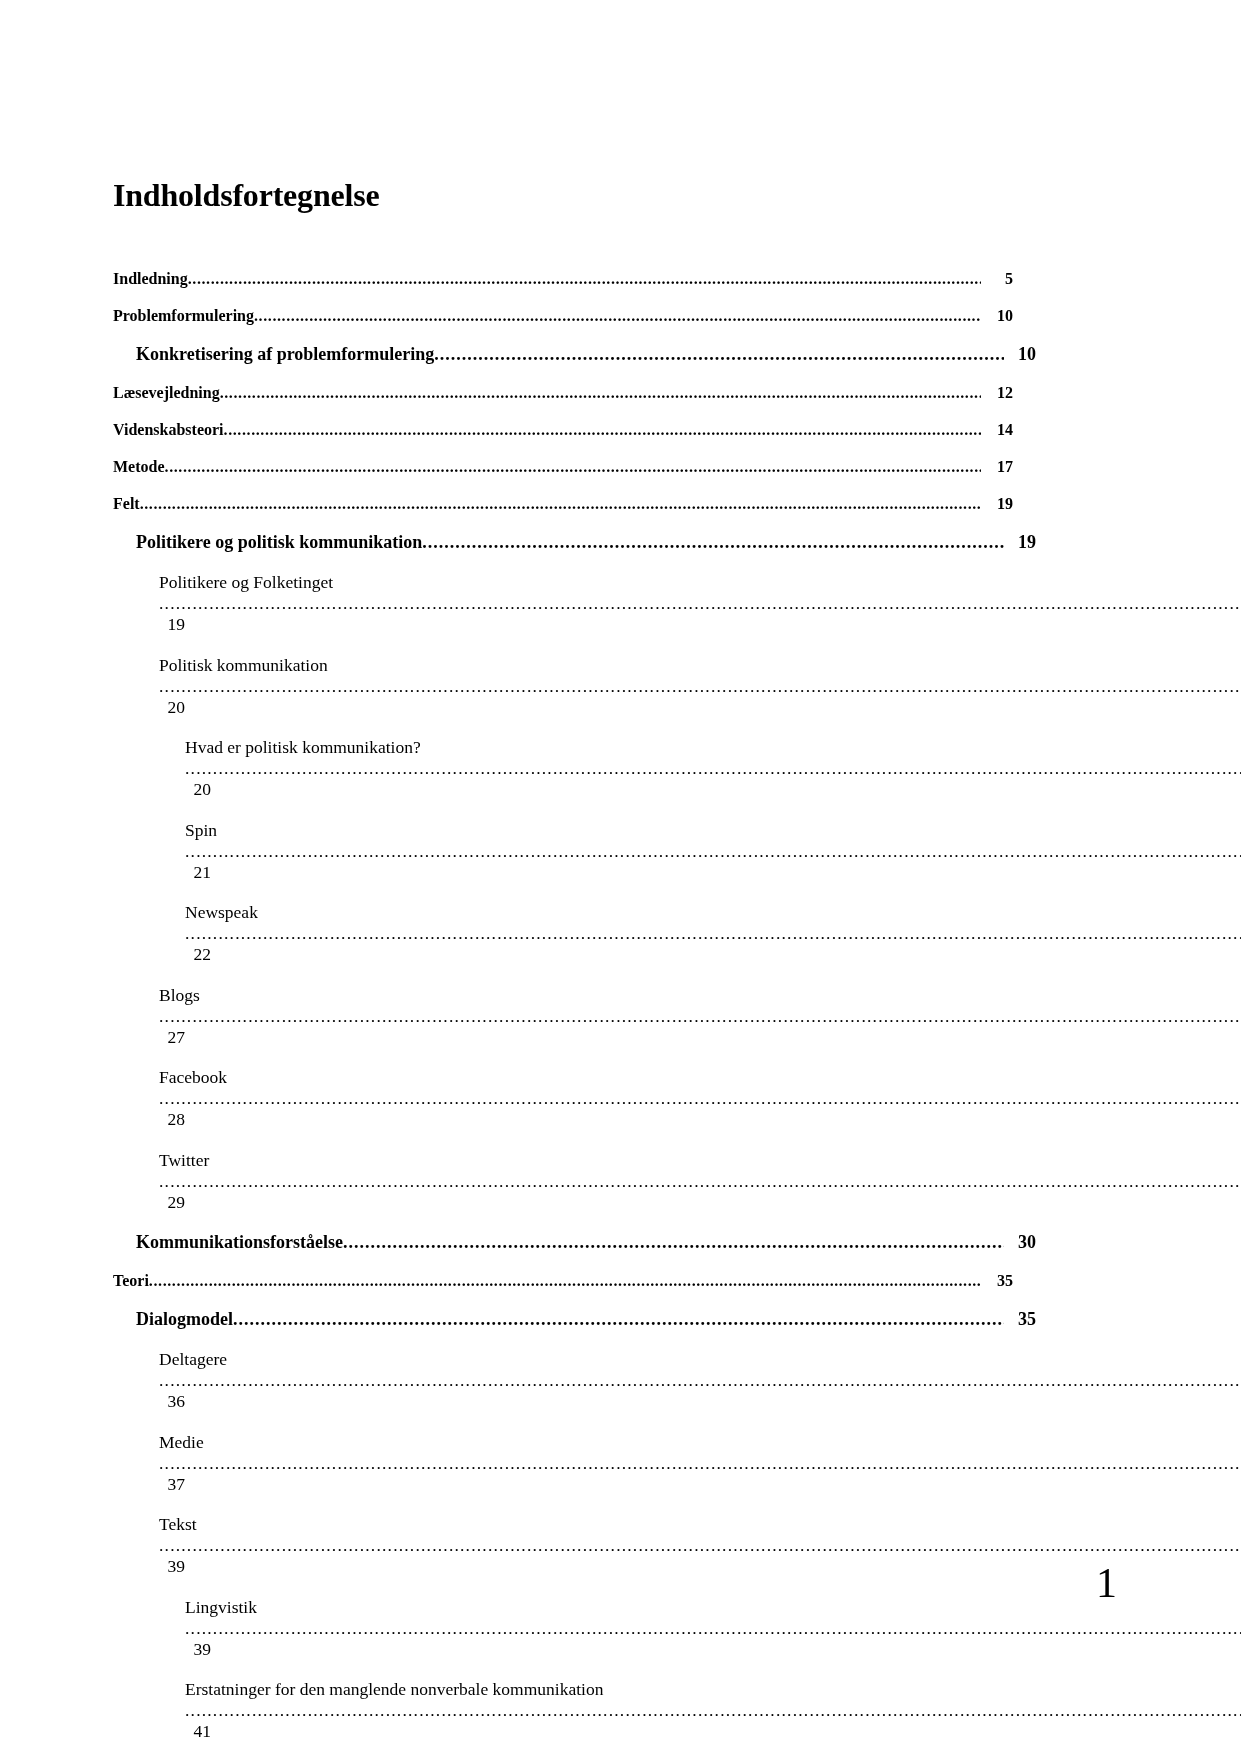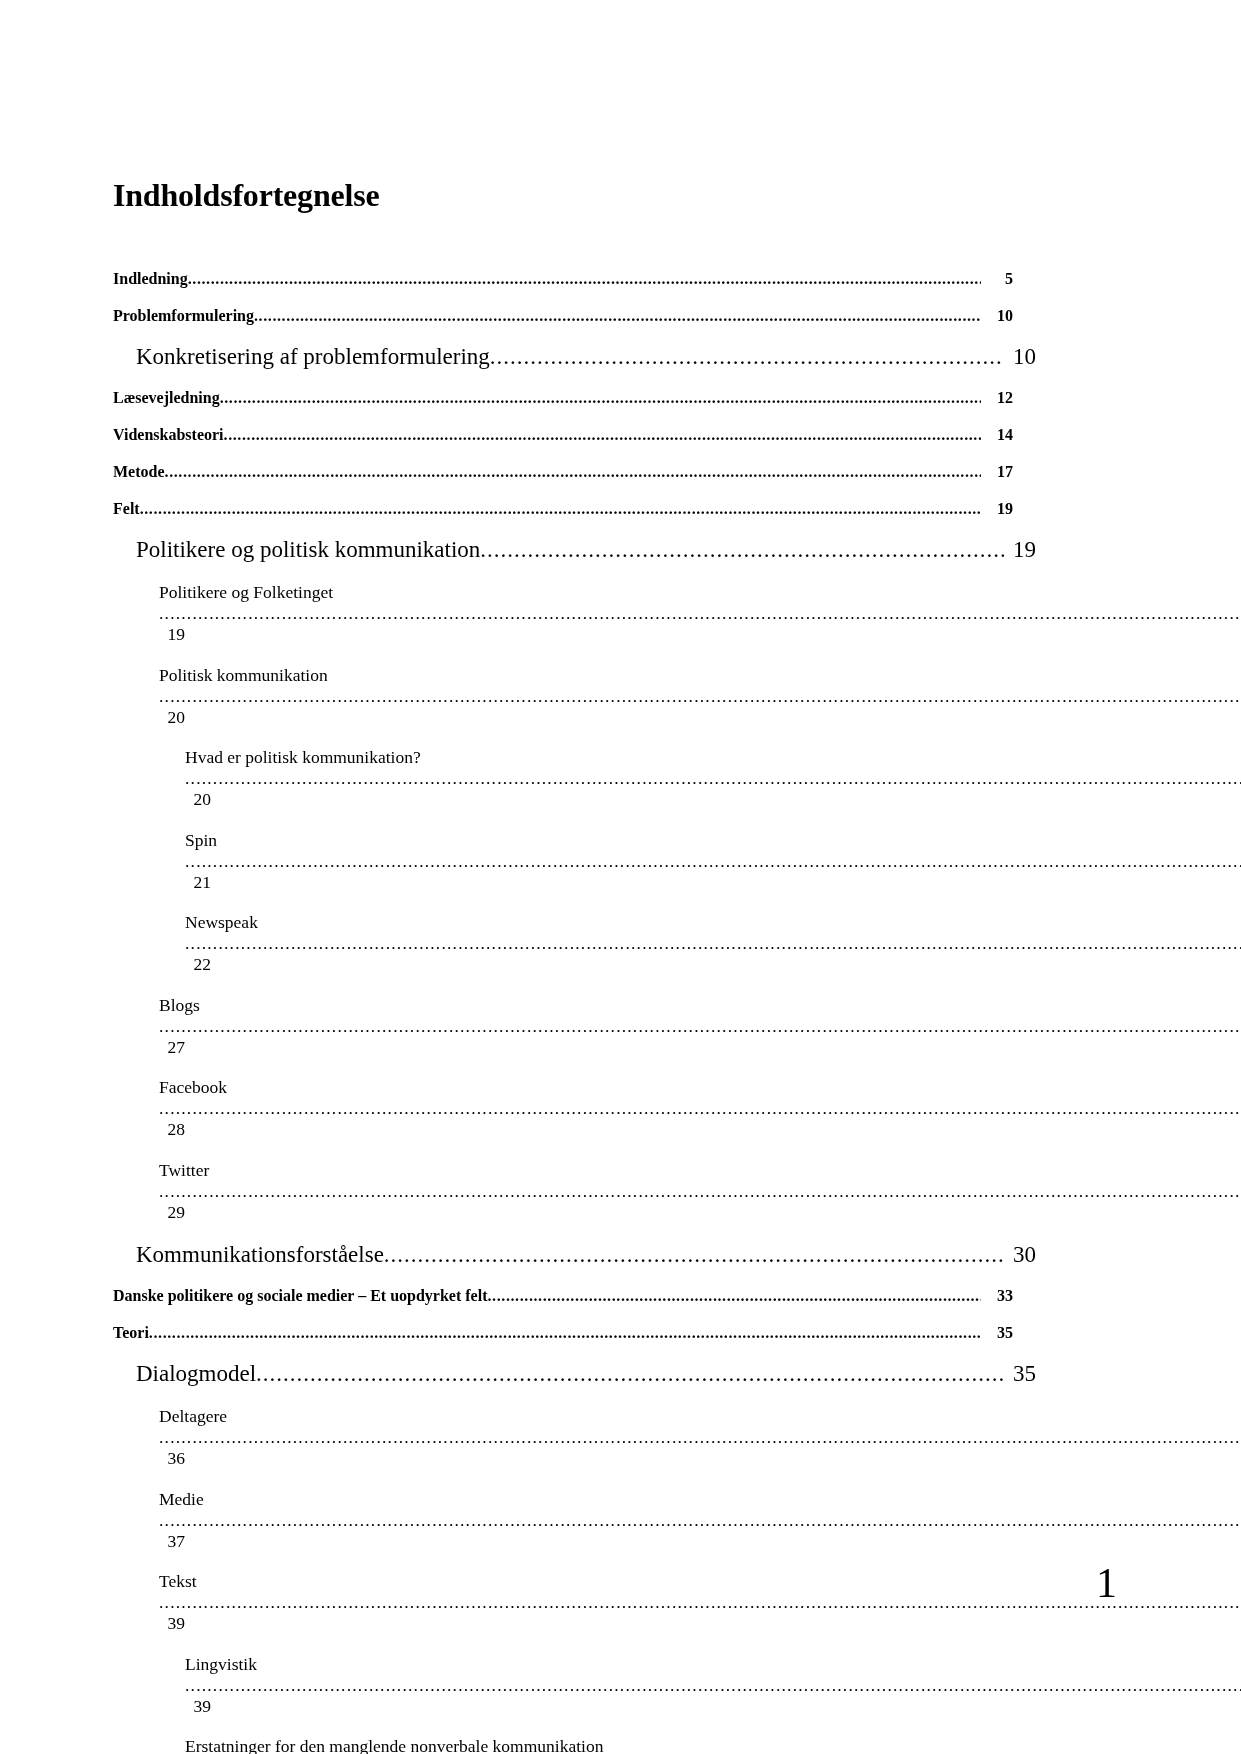"Konkretisering af problemformulering" .lvl2 { font-size: 23px -> 18px; font-weight: normal -> bold }
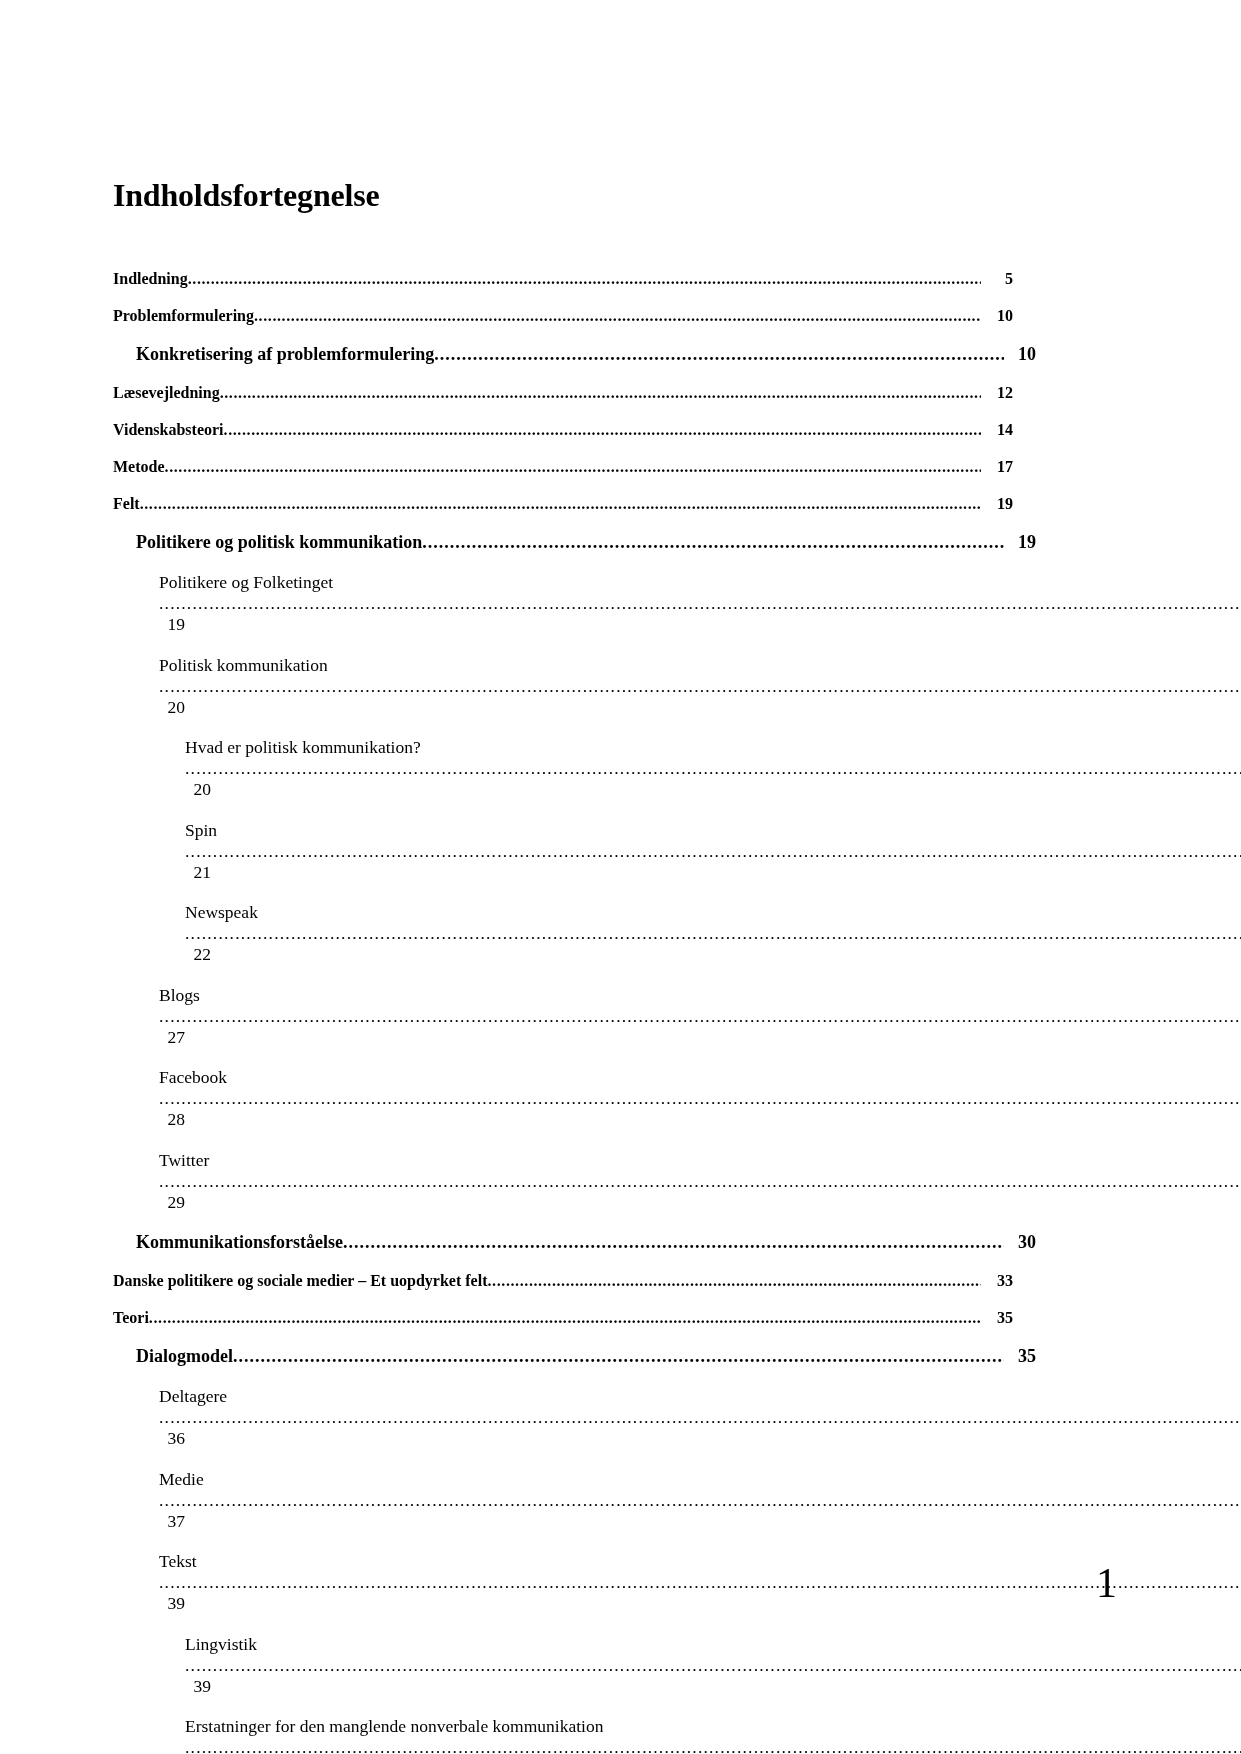"Danske politikere og sociale medier" li.toc-row { html: <li> <span>Danske politikere og sociale medier – Et uopdyrket felt</span> <span></span> <span>33</span> </li> -> none }
